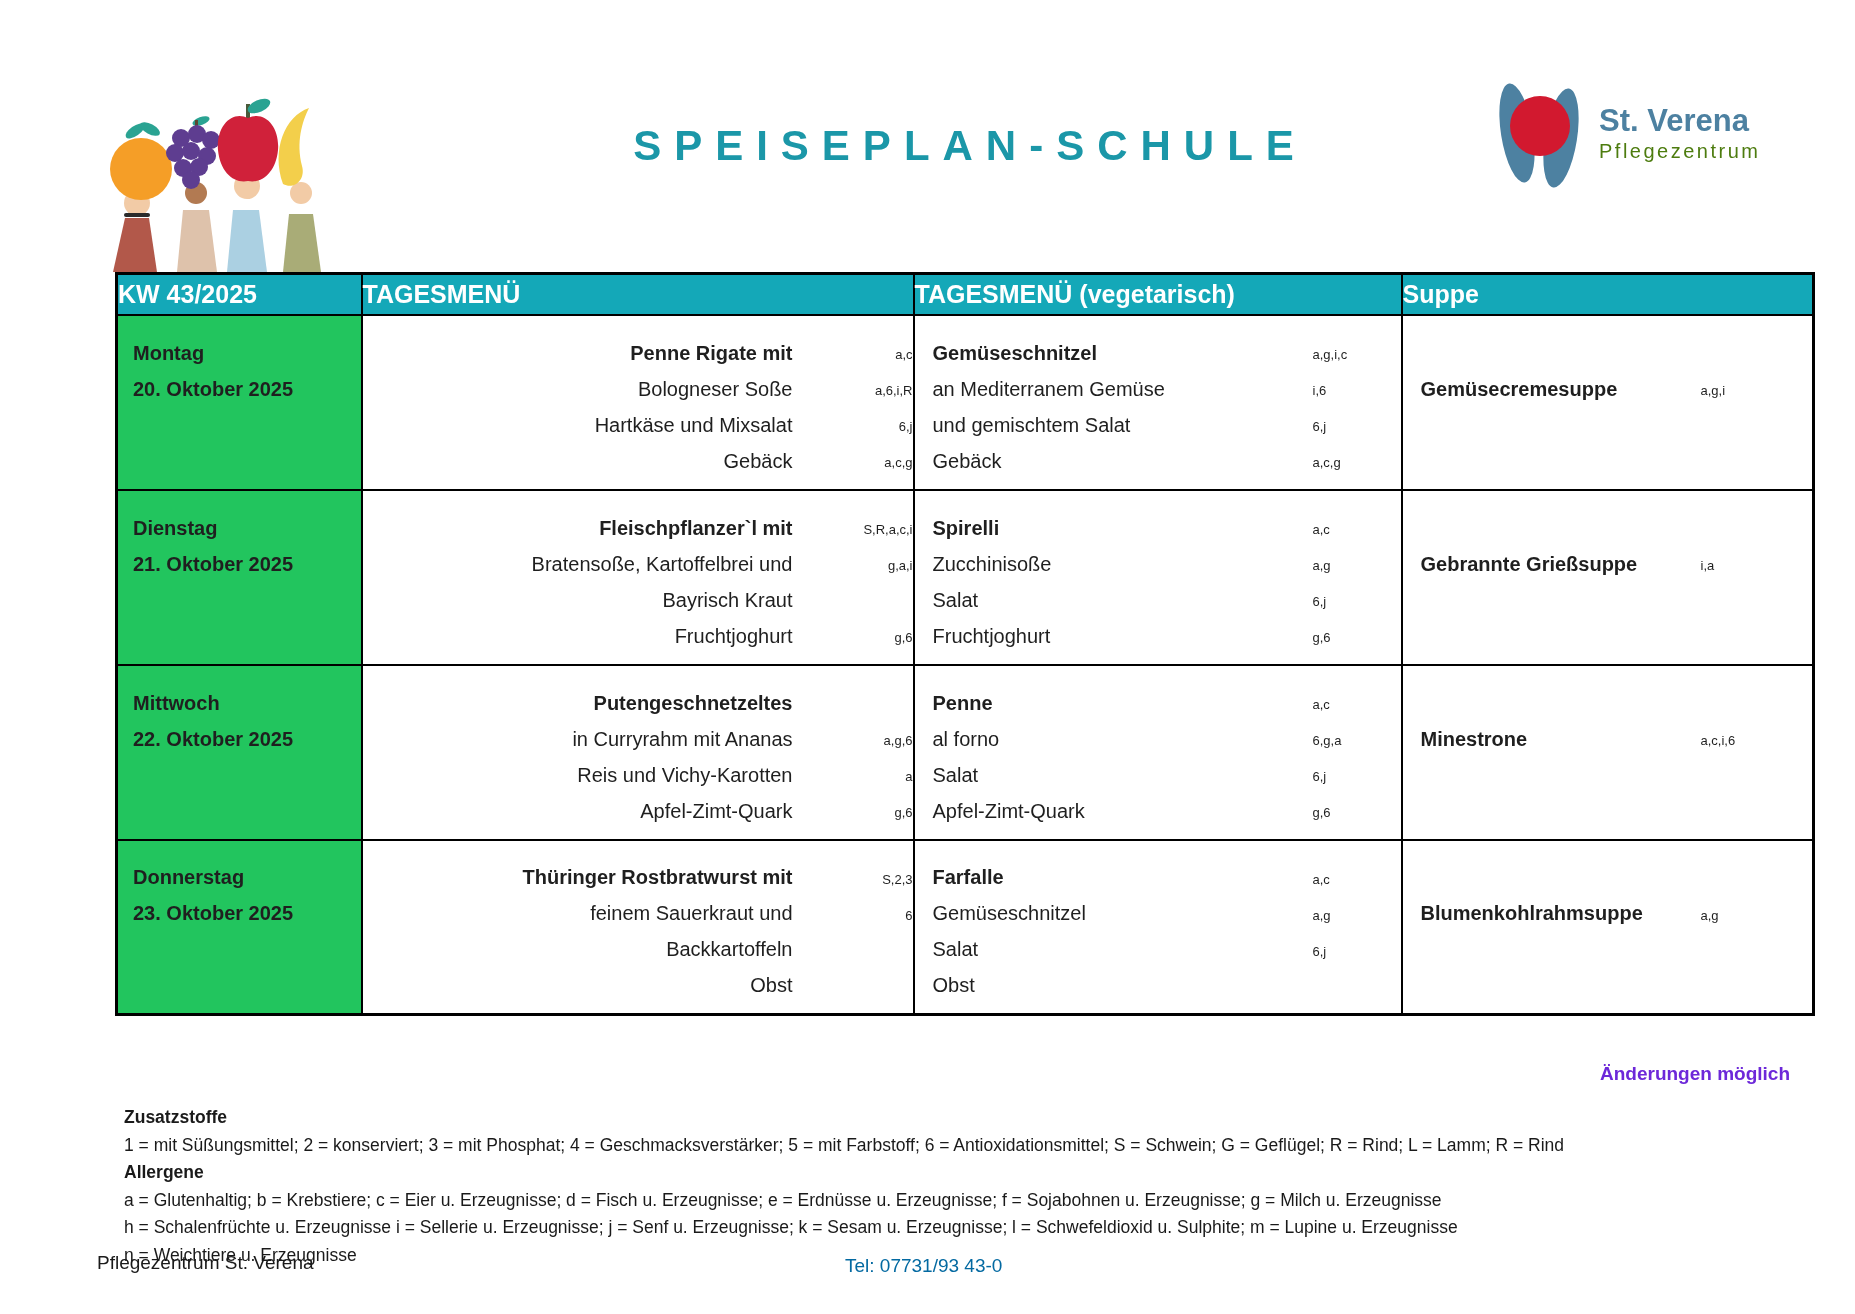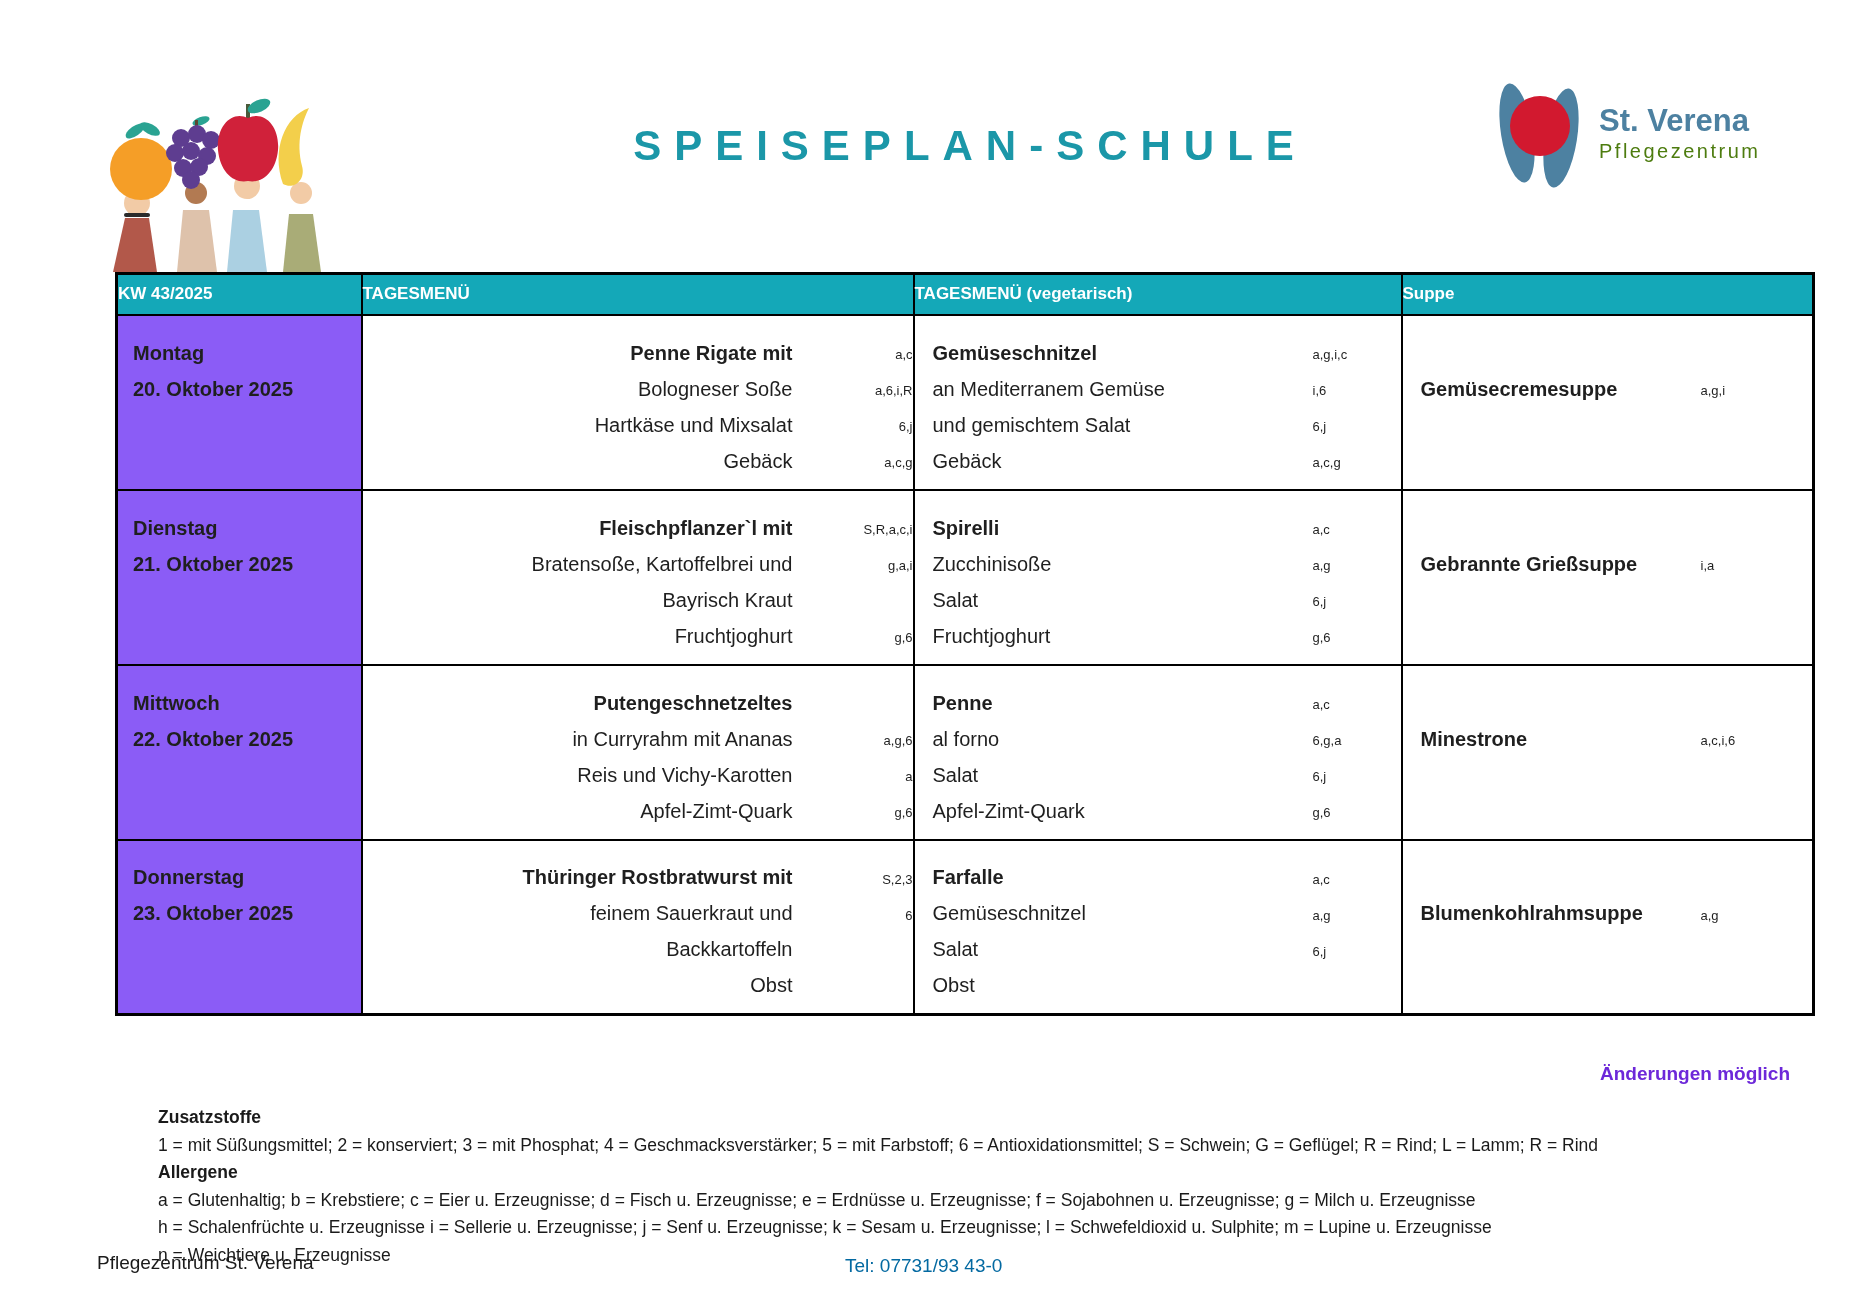"KW 43/2025" thead th { font-size: 17px -> 25px }
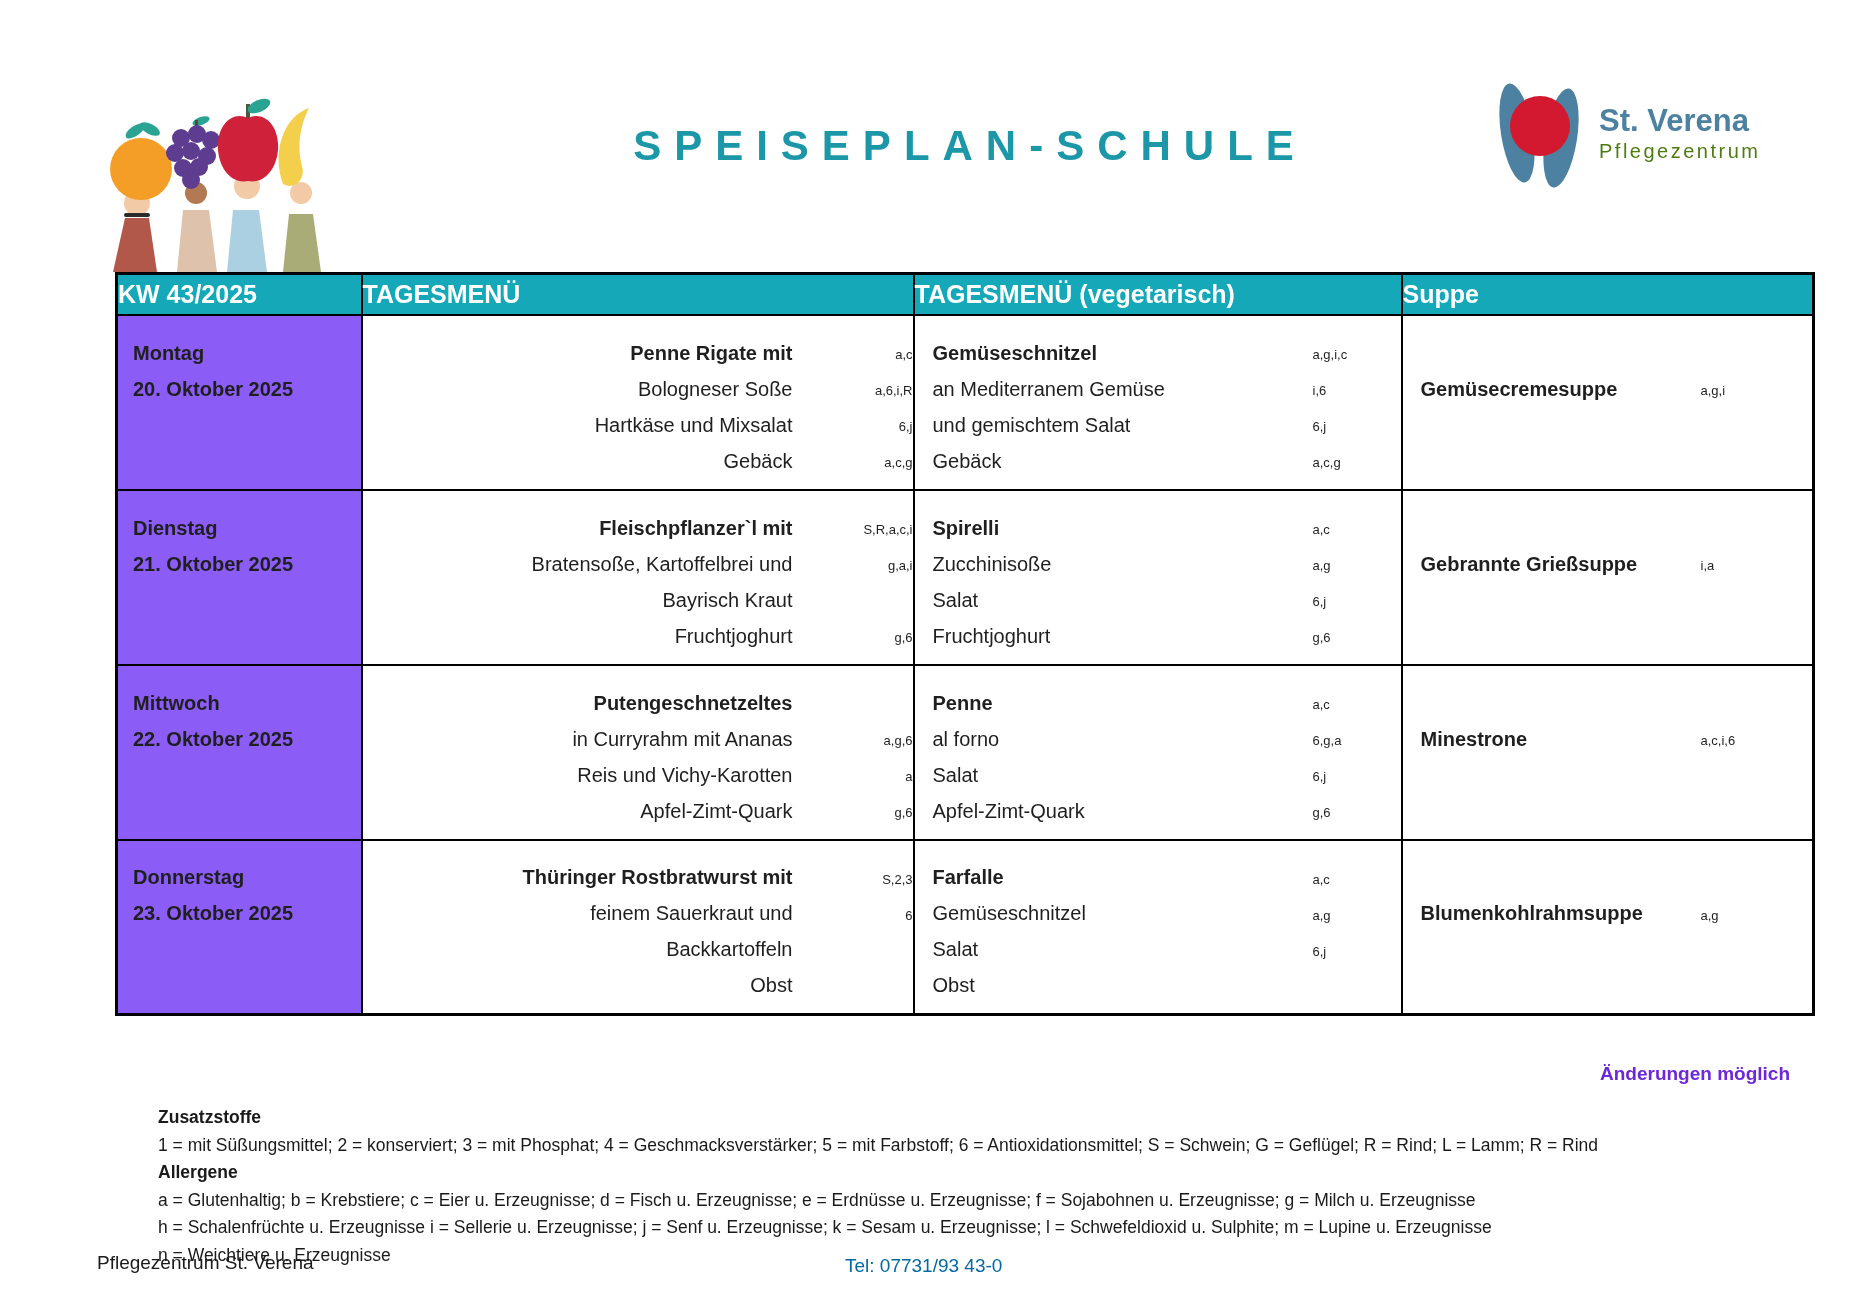"Montag" td.day-cell { background: #8b5cf6 -> #22c55e }
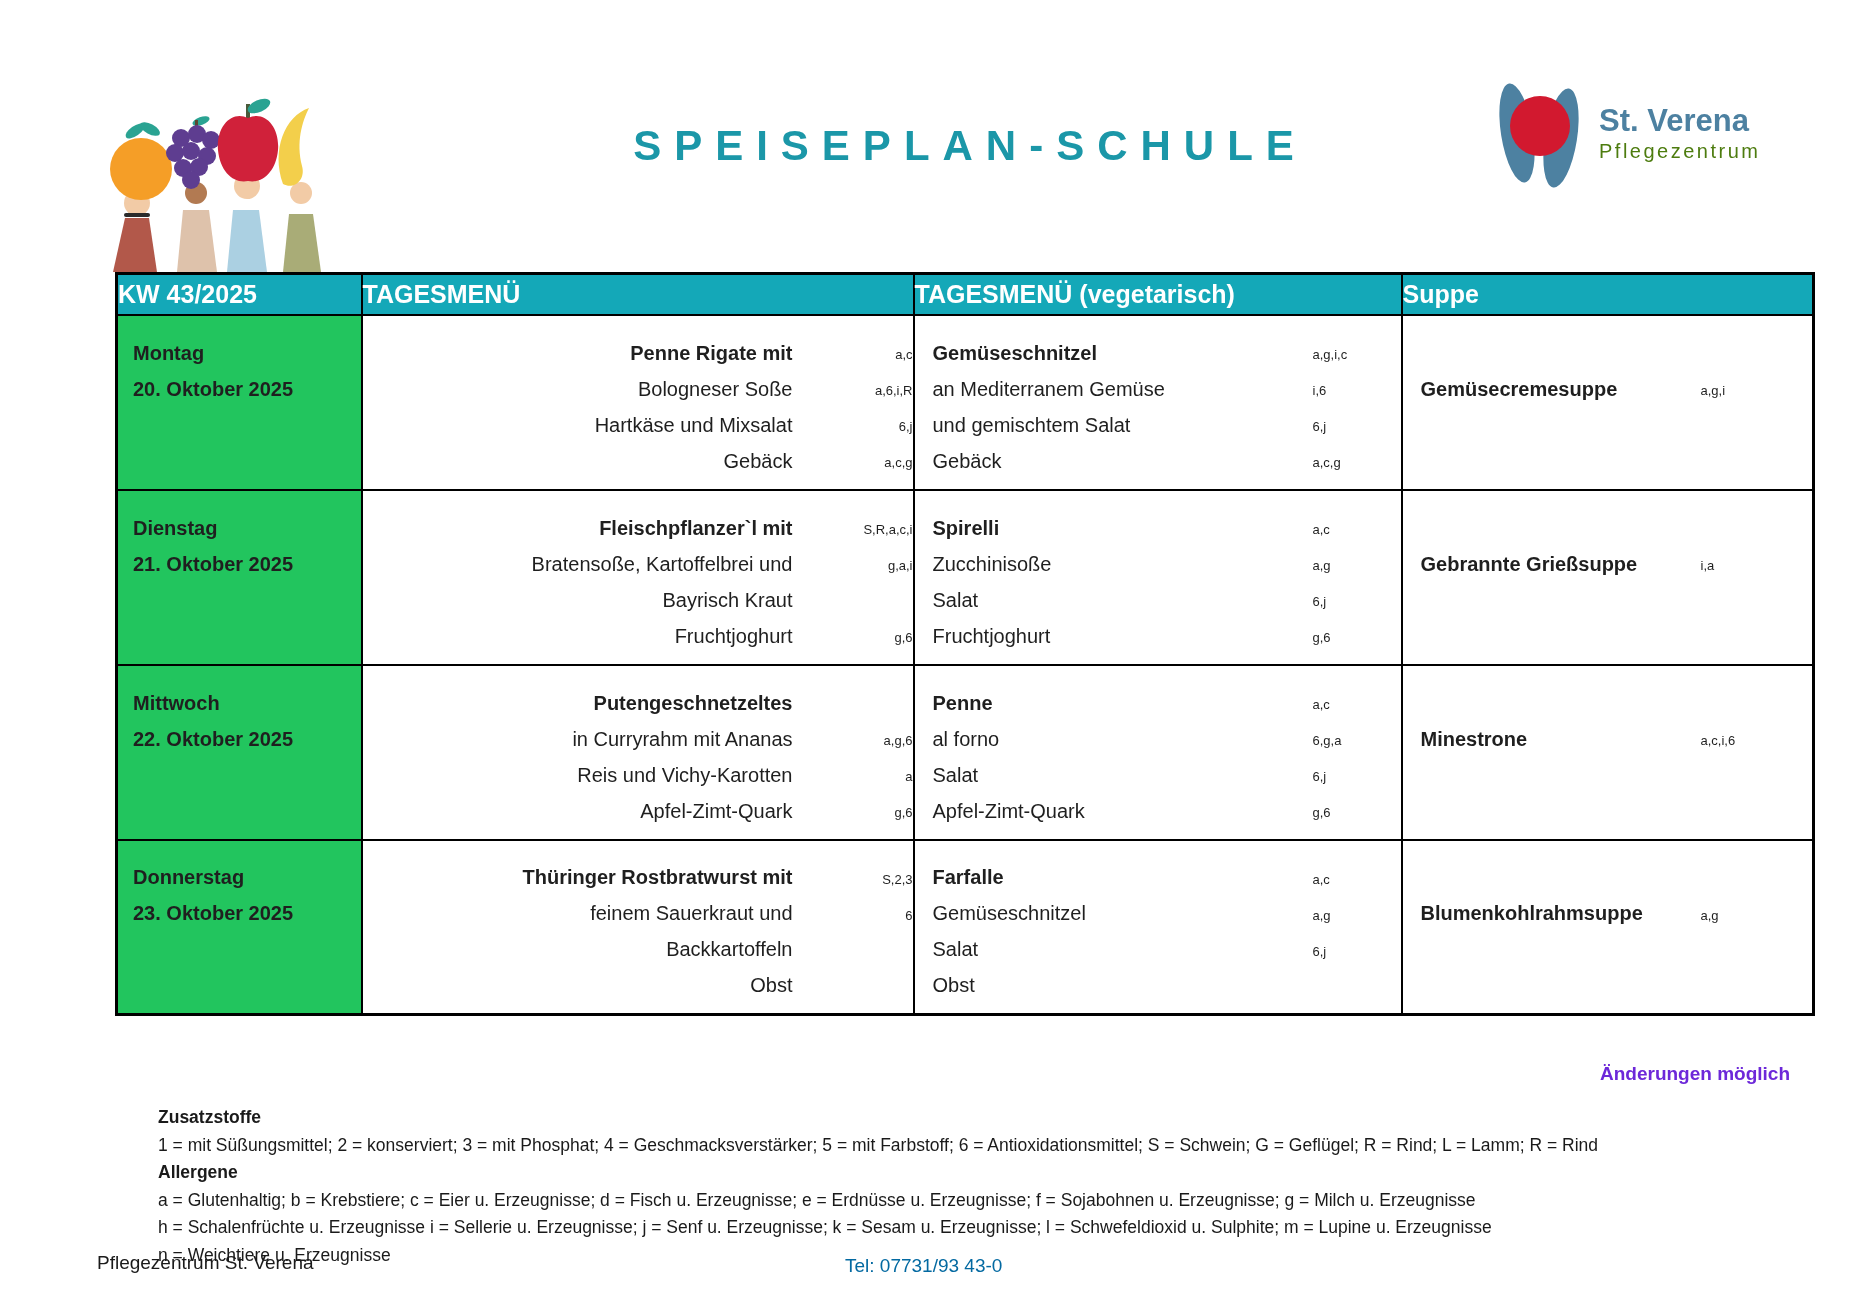"Zusatzstoffe" .legend { left: 158px -> 124px }
